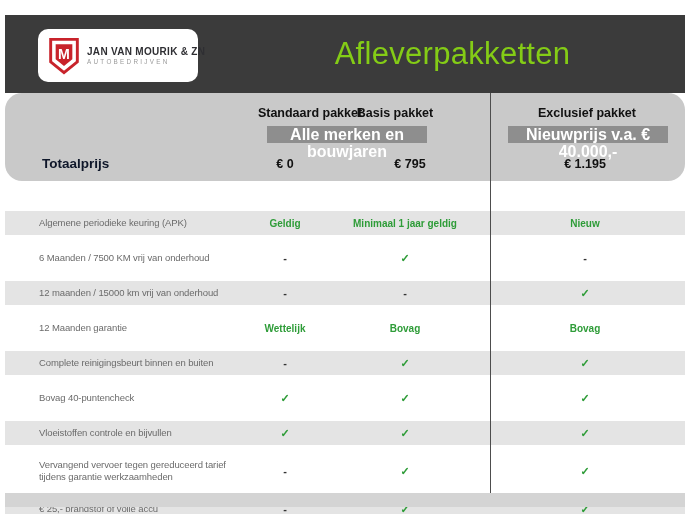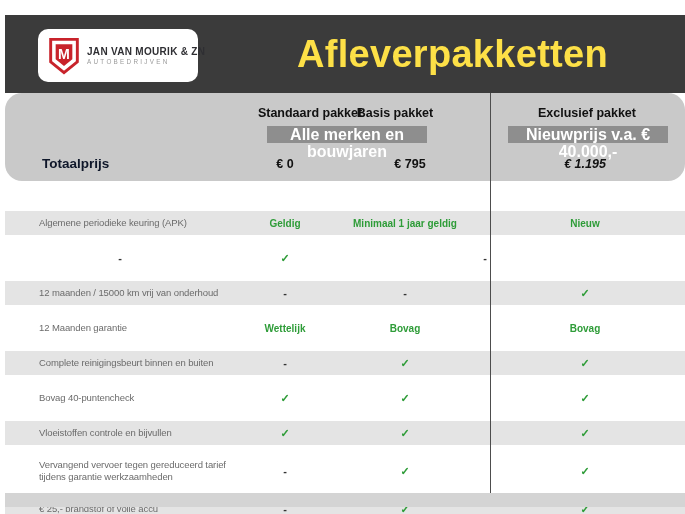"Afleverpakketten" .title { color: #fde047 -> #84cc16; font-size: 38px -> 31px; font-weight: bold -> normal }
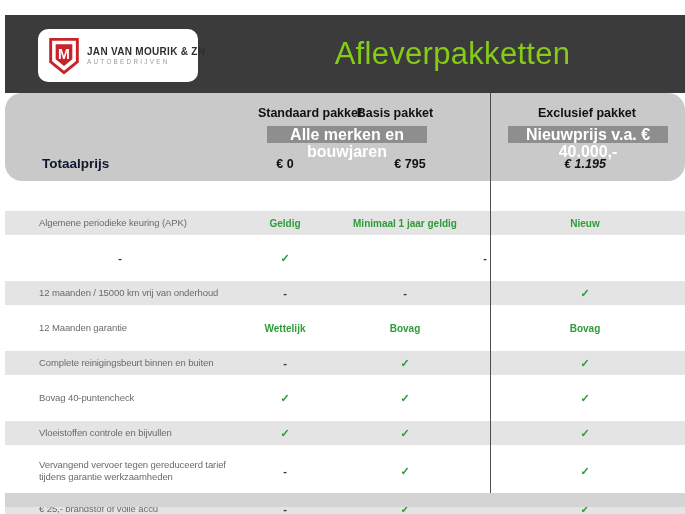"€ 1.195" .totval.v3 { font-style: italic -> none }
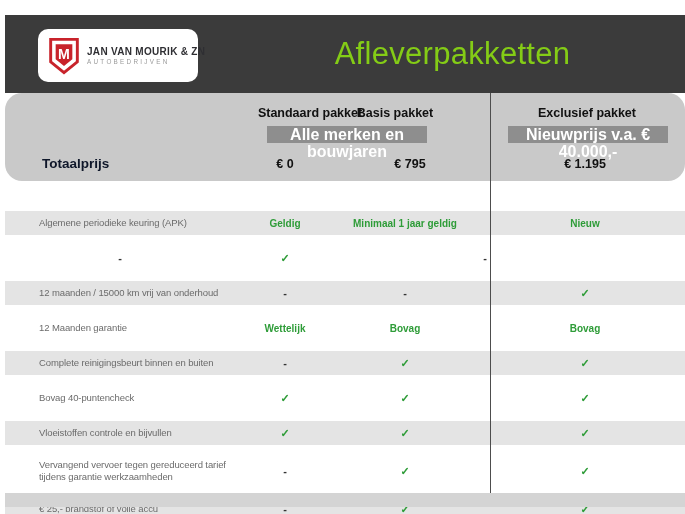"6 Maanden / 7500 KM" div.cell { html: none -> <div>6 Maanden / 7500 KM vrij van onderhoud</div> }
